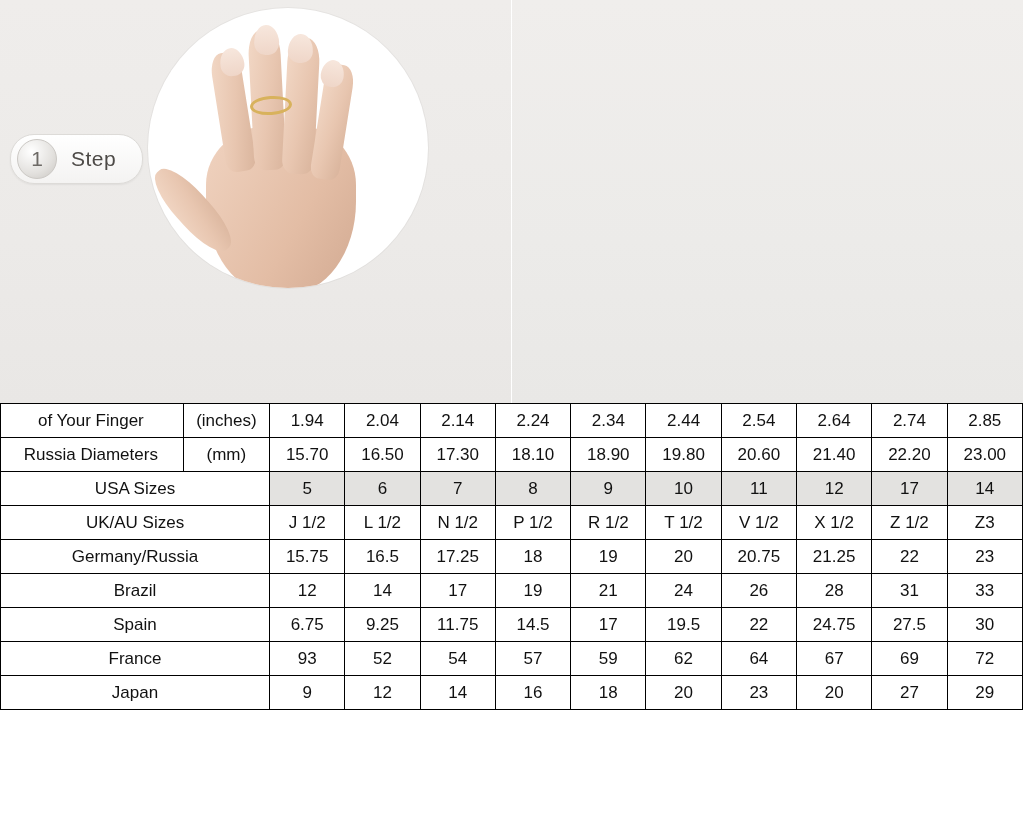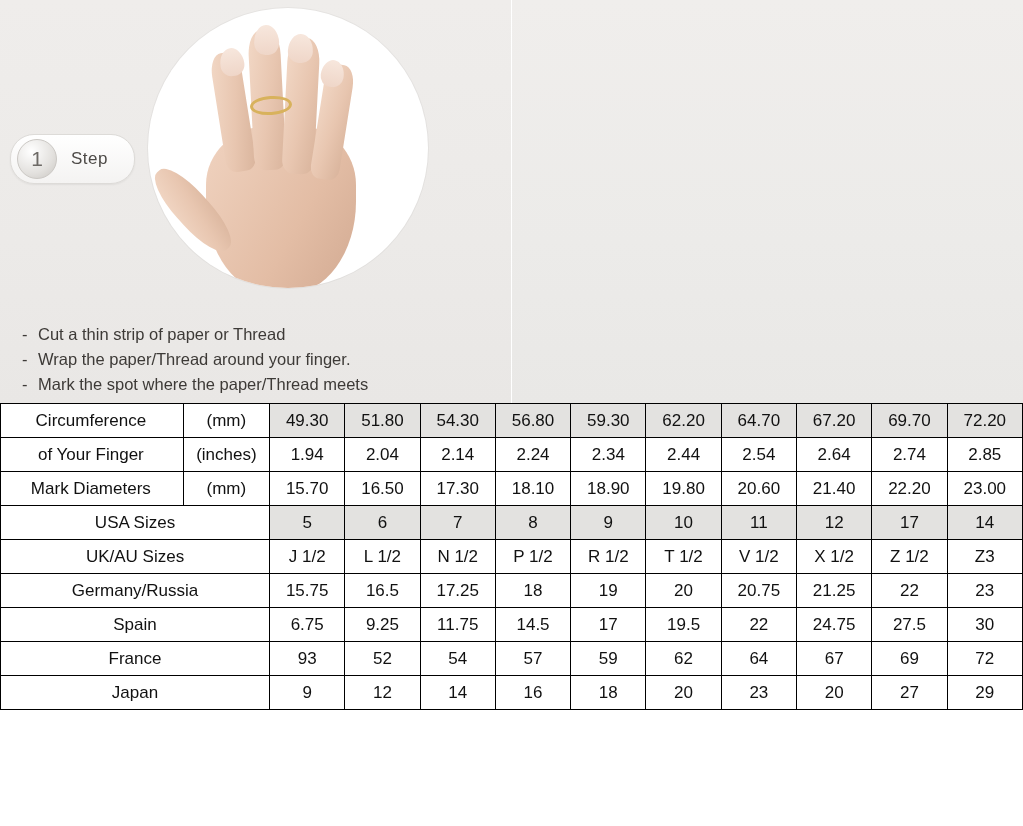"Step" .step-word { font-size: 17px -> 21px }
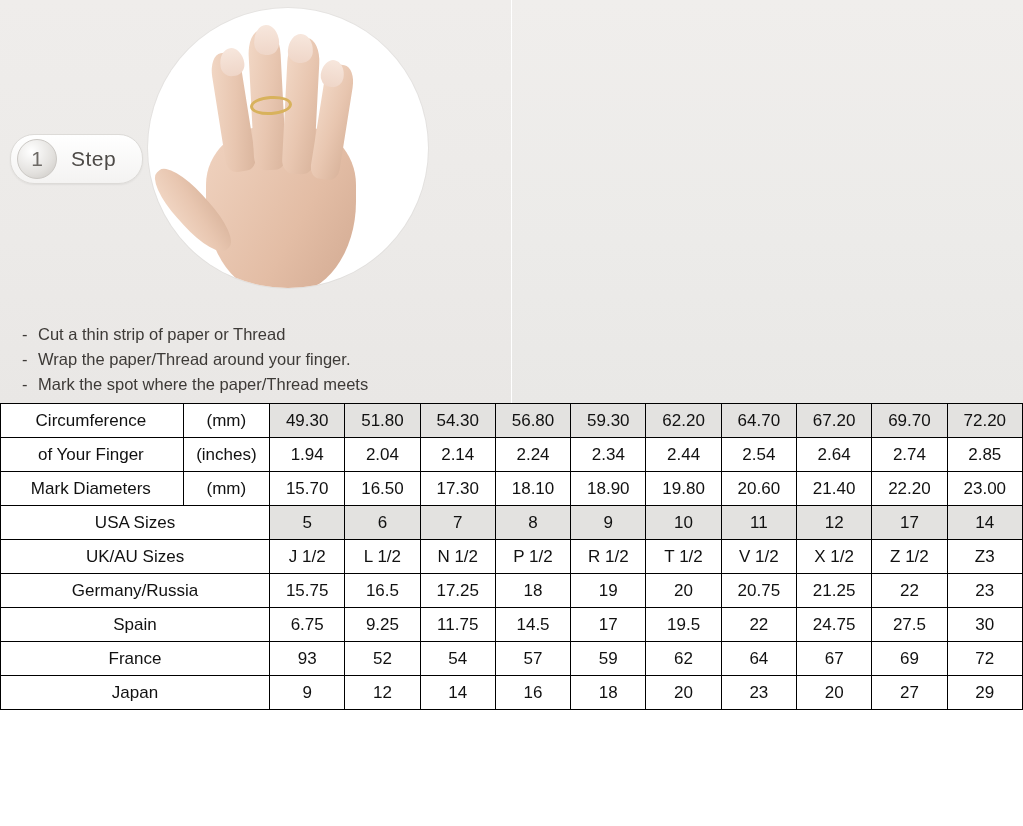"- Cut a thin strip" div.bullets { html: <div> <div><span>-</span><span>Cut a thin strip of paper or Thread</span></div> <div><span>-</span><span>Wrap the paper/Thread around your finger.</span></div> <div><span>-</span><span>Mark the spot where the paper/Thread meets</span></div> </div> -> none }
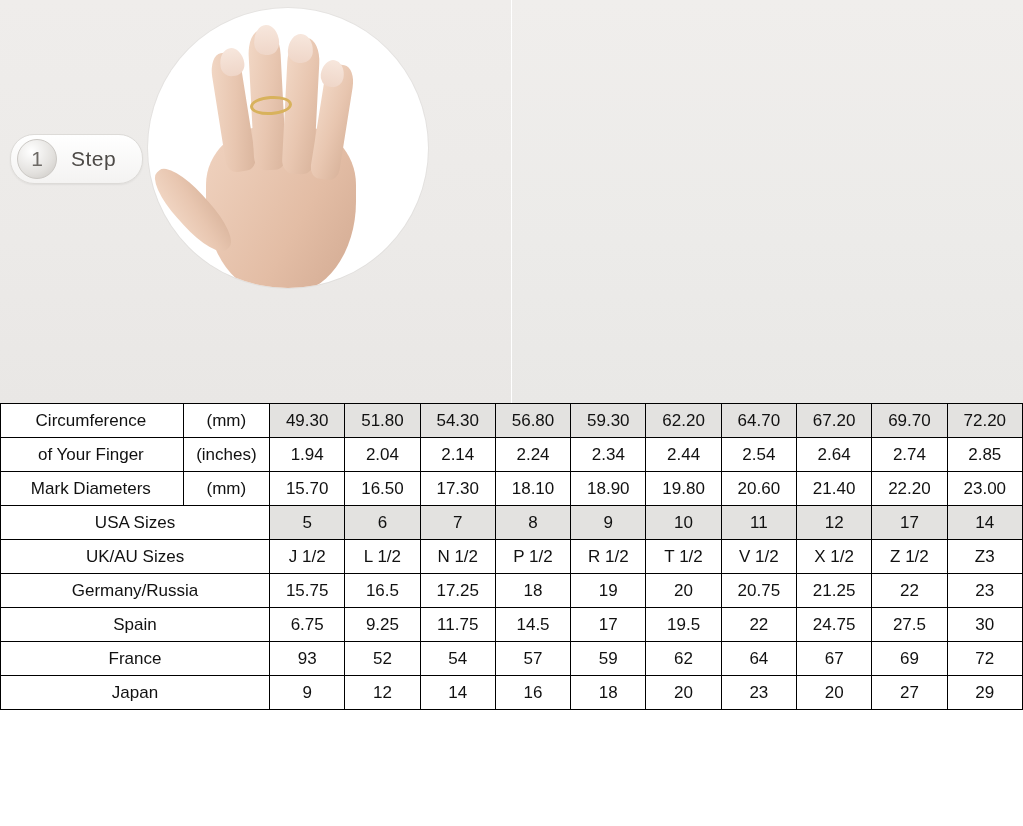"Circumference" tr { html: <tr> <td>Circumference</td> <td>(mm)</td> <td>49.30</td> <td>51.80</td> <td>54.30</td> <td>56.80</td> <td>59.30</td> <td>62.20</td> <td>64.70</td> <td>67.20</td> <td>69.70</td> <td>72.20</td> </tr> -> none }
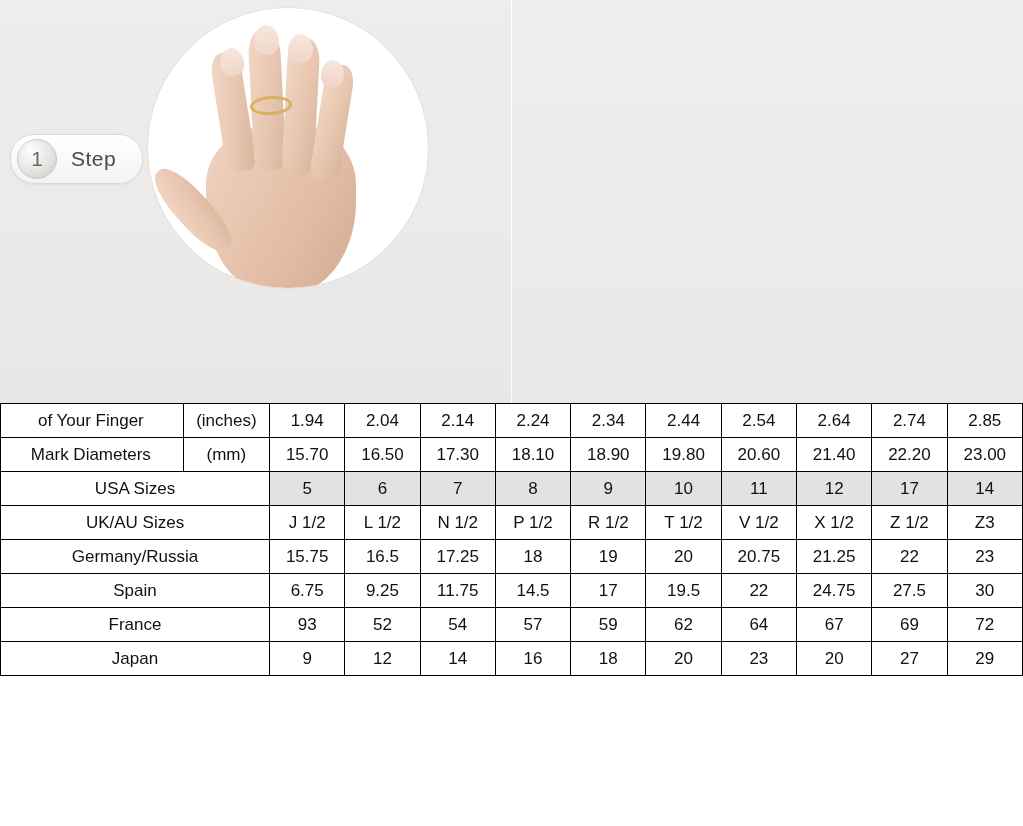"Mark Diameters" td.row-label { text: Mark -> Russia }
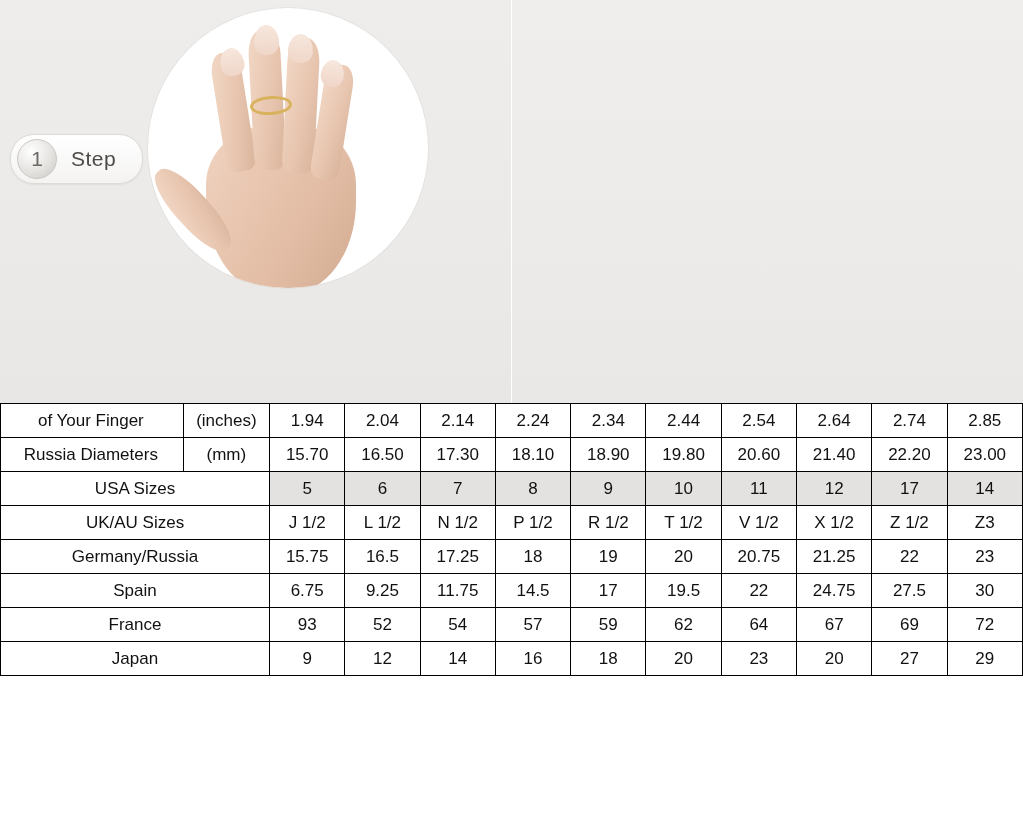"Brazil" tr { html: none -> <tr> <td>Brazil</td> <td>12</td> <td>14</td> <td>17</td> <td>19</td> <td>21</td> <td>24</td> <td>26</td> <td>28</td> <td>31</td> <td>33</td> </tr> }
